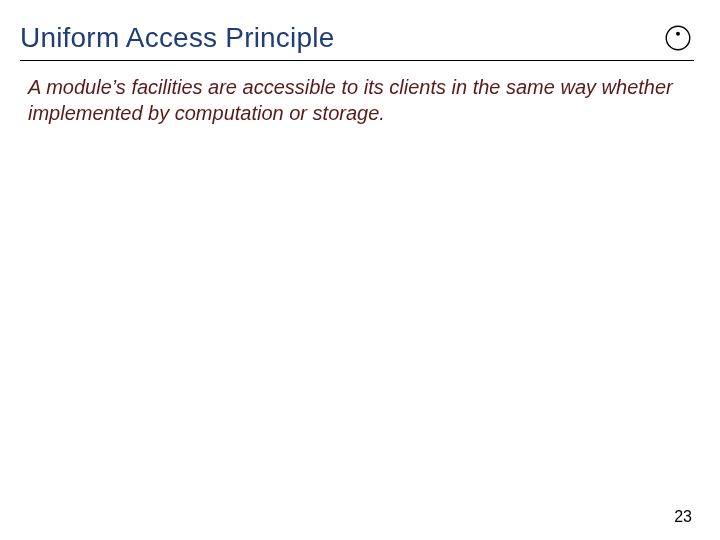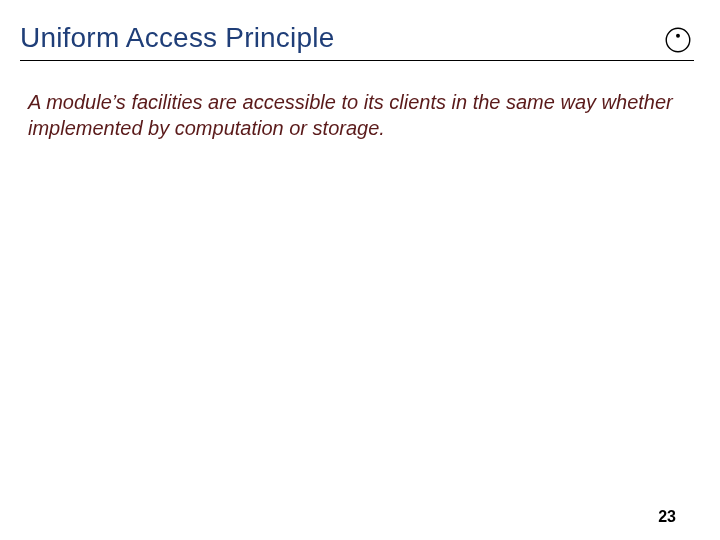"Uniform Access Principle" .header-row { align-items: flex-end -> center; margin-bottom: 29px -> 14px }
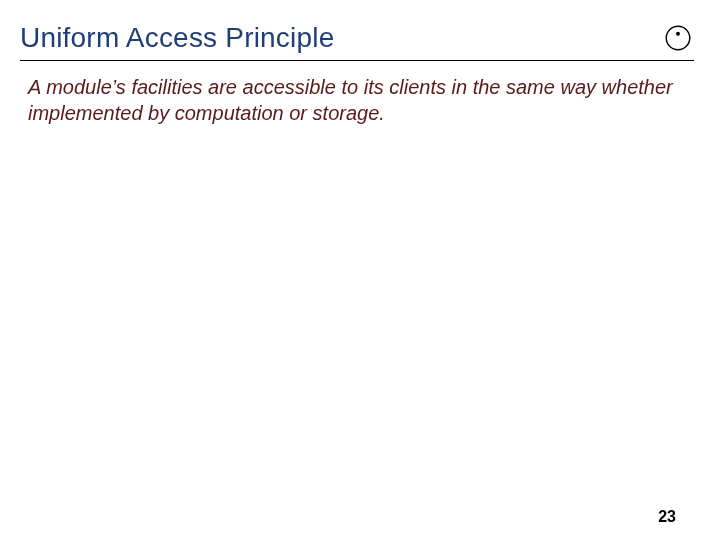"23" .page-number { font-weight: bold -> none; right: 44px -> 28px }
